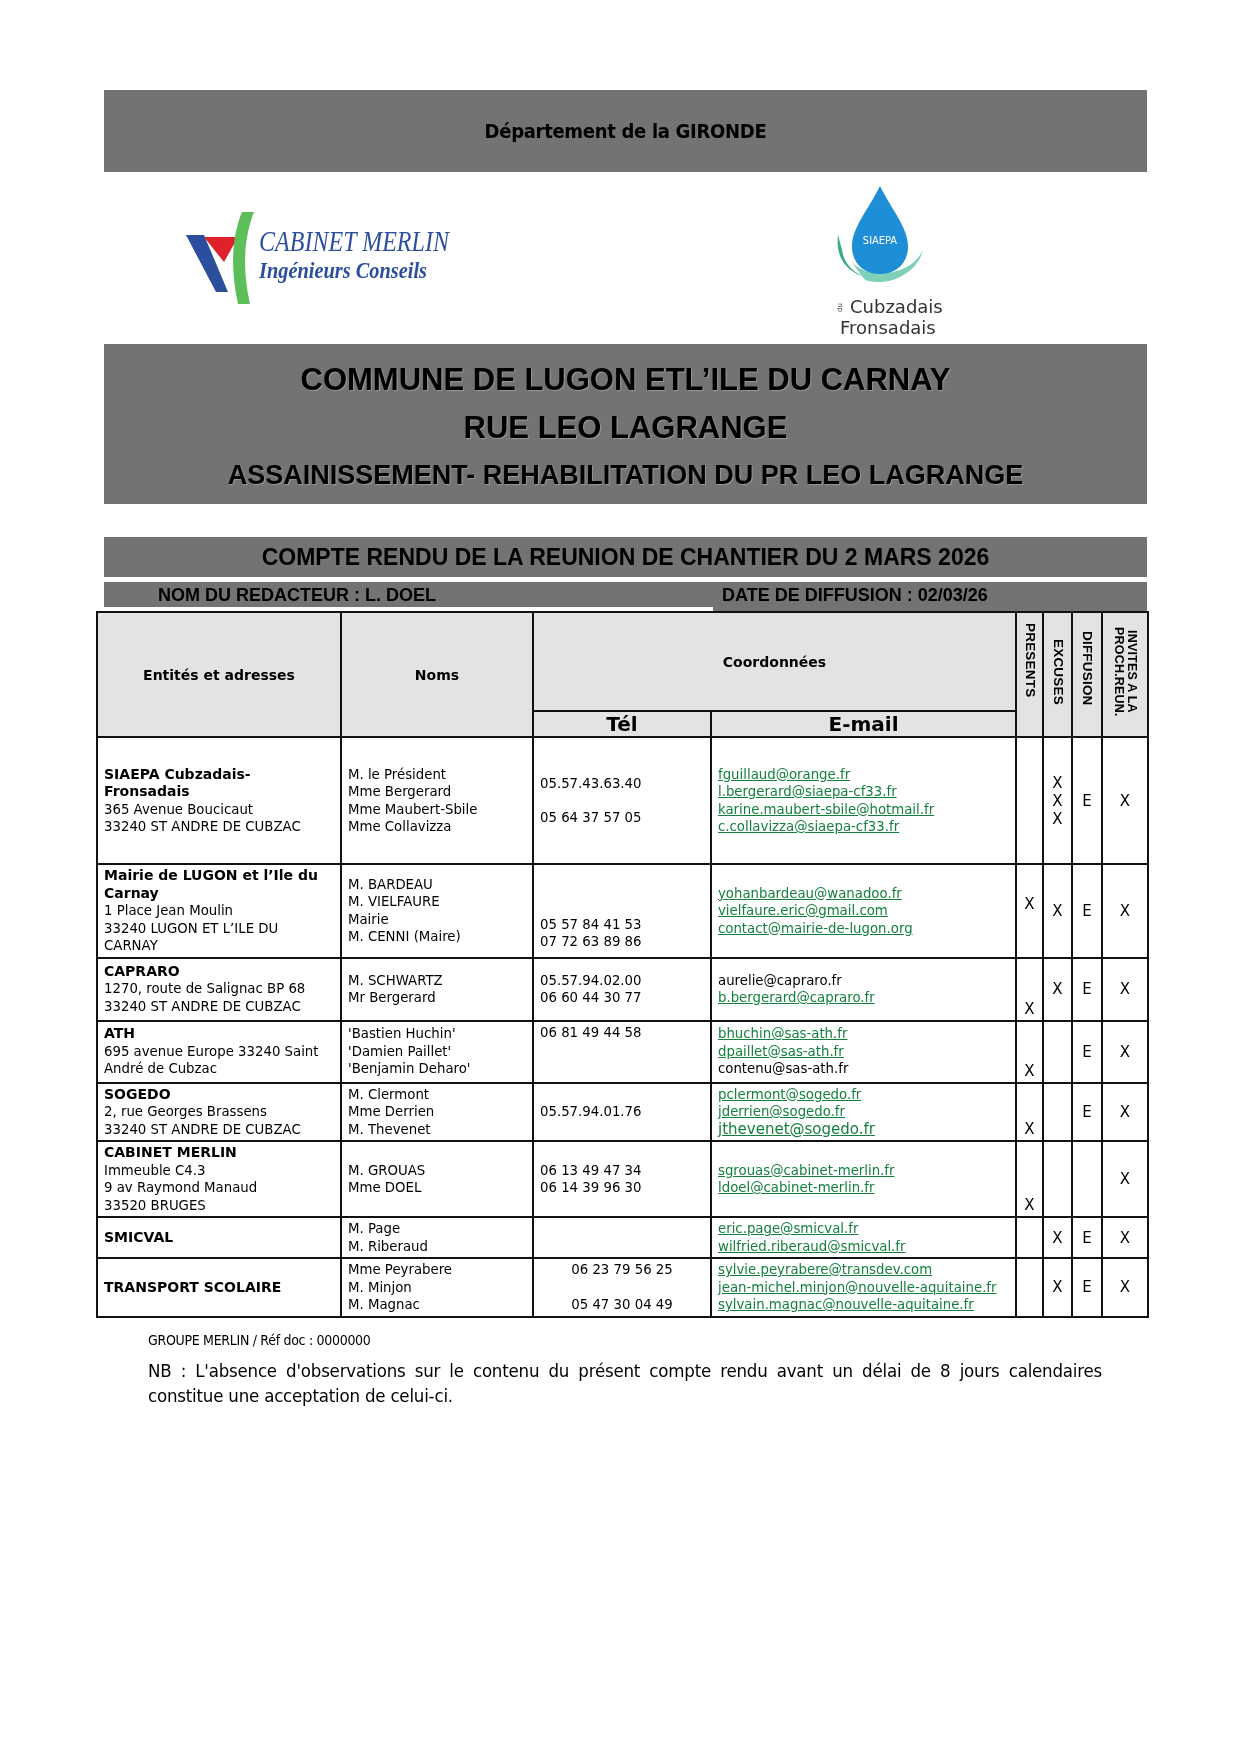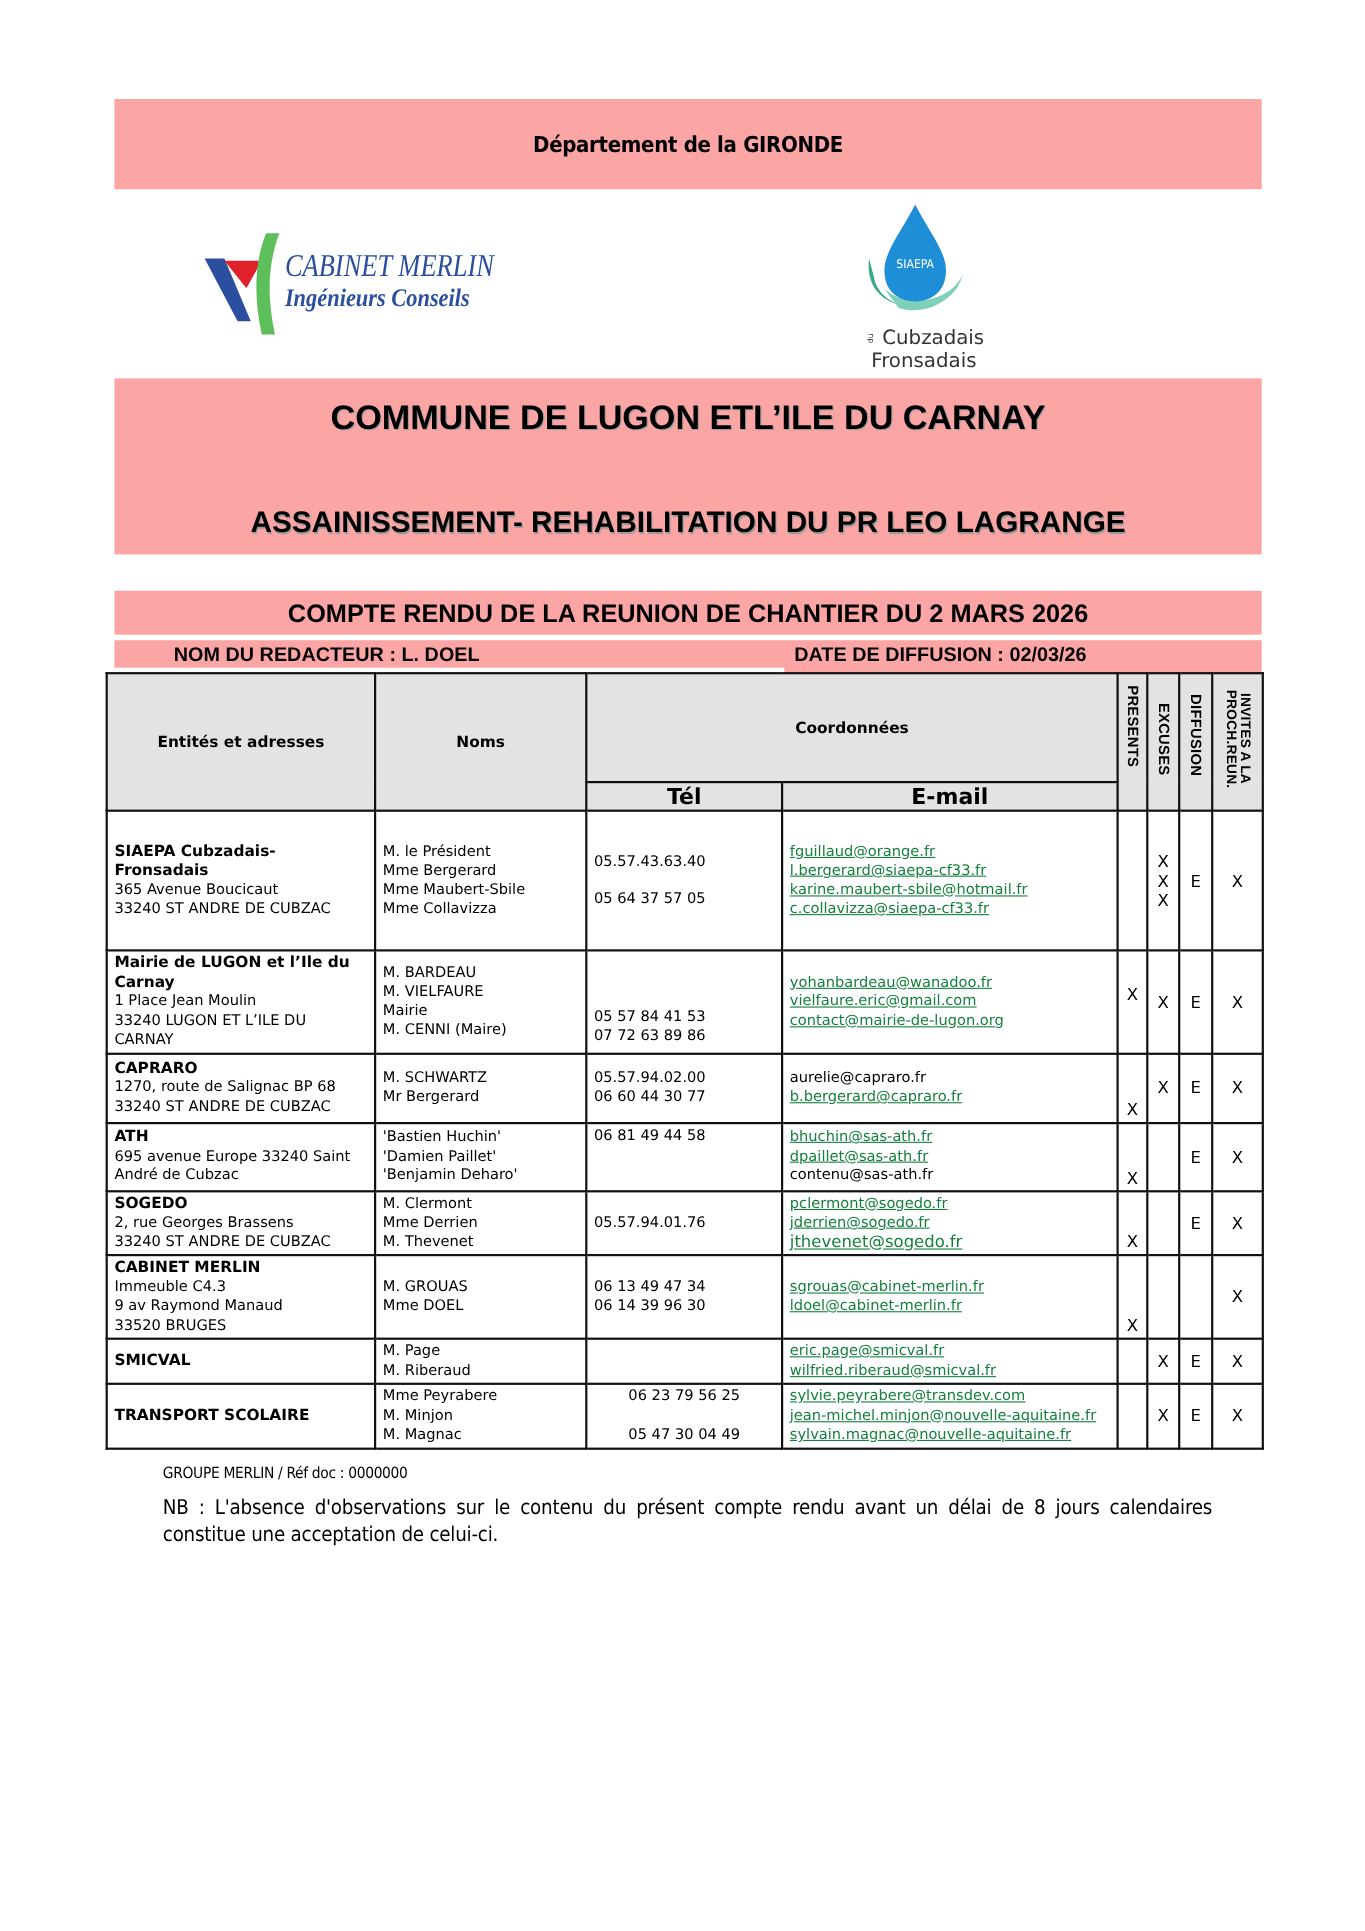"Département de la GIRONDE" .band { background: #fca5a5 -> #737373 }
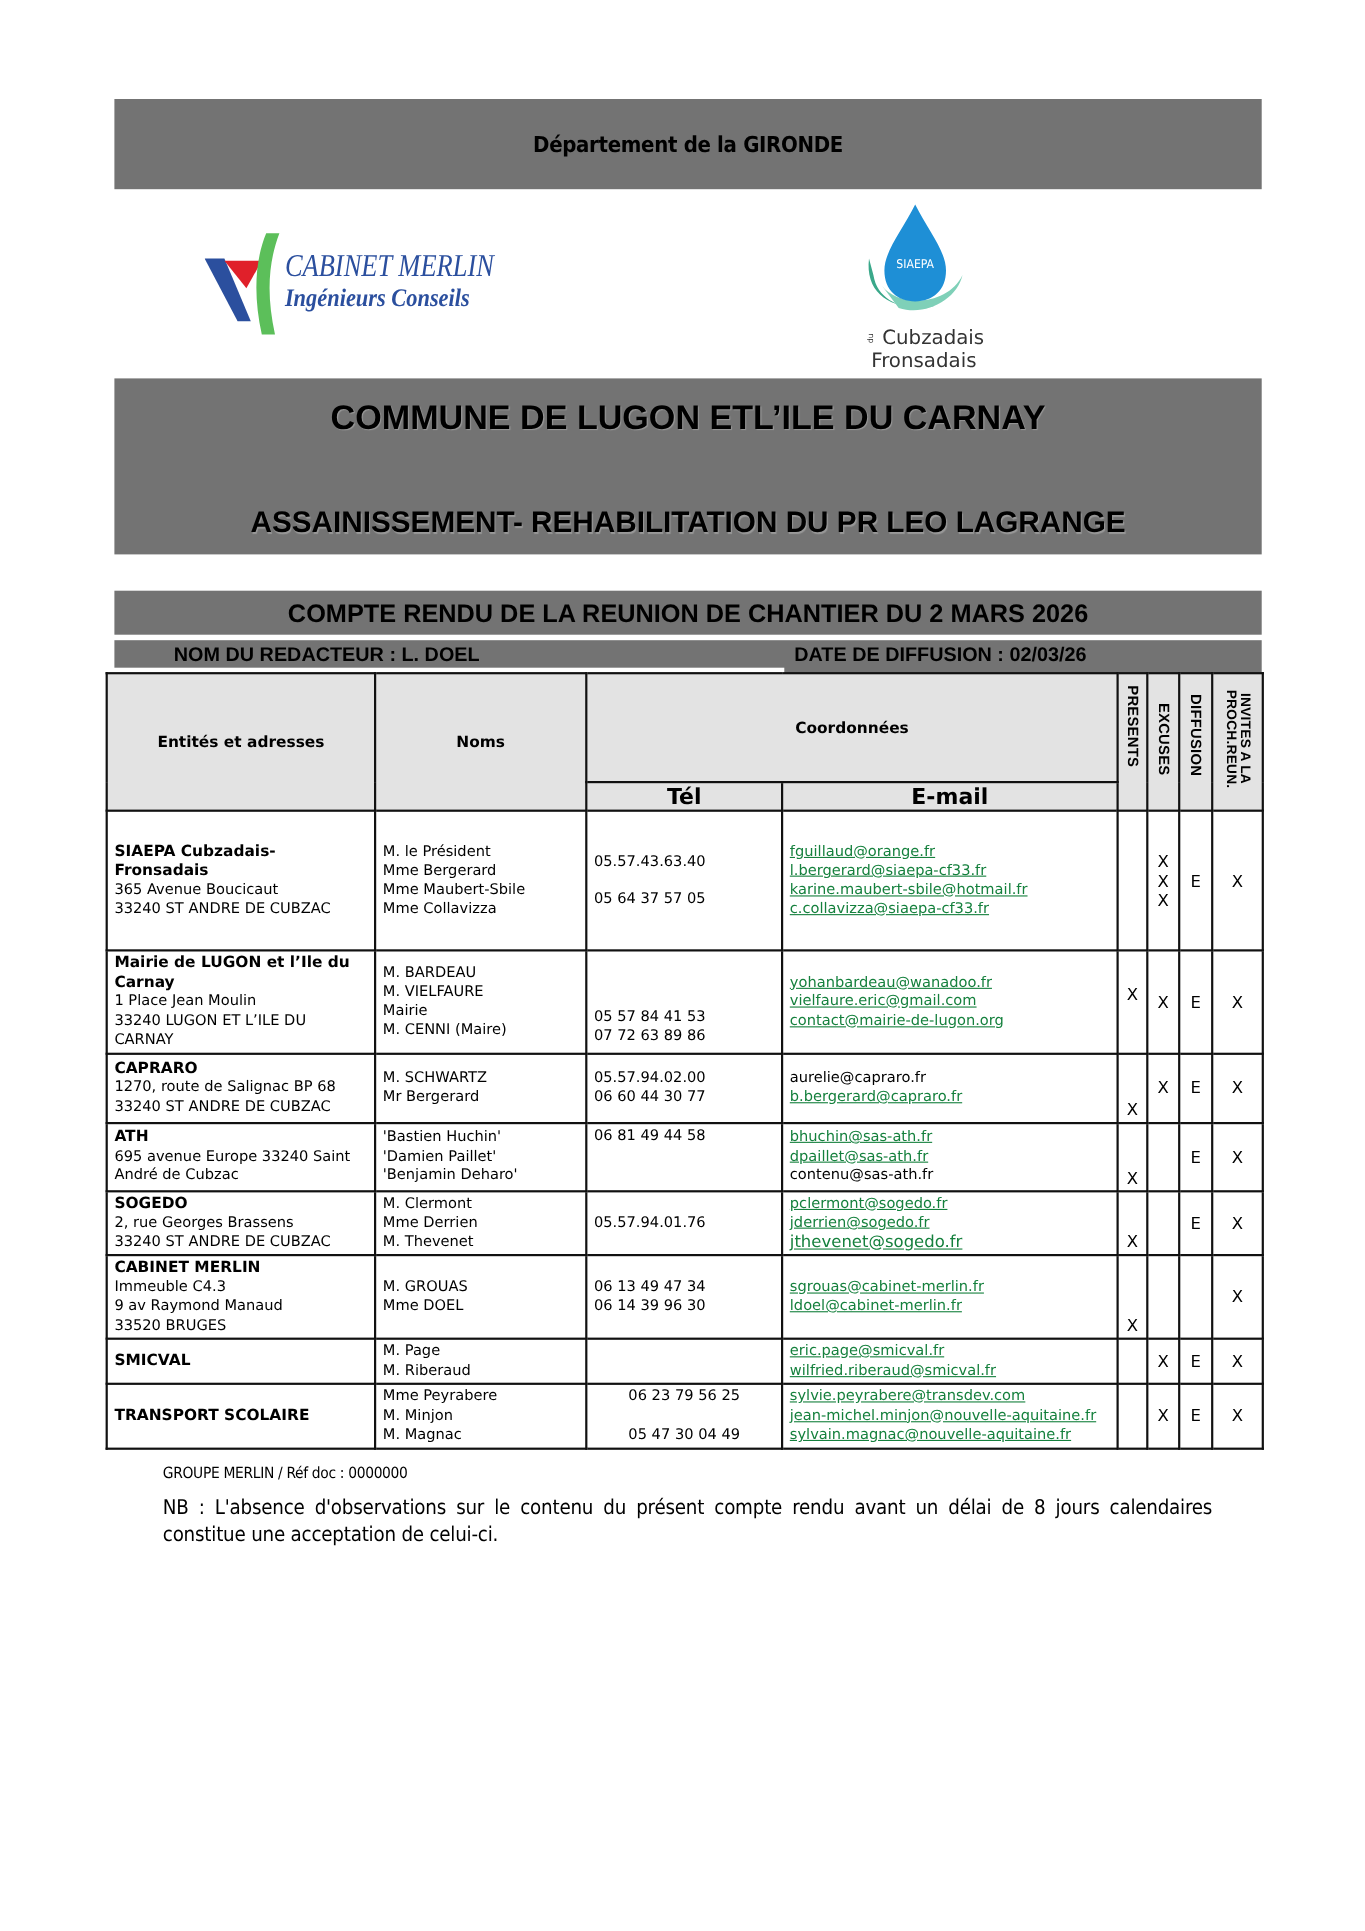"SIAEPA" #logo-siaepa { left: 772px -> 820px }
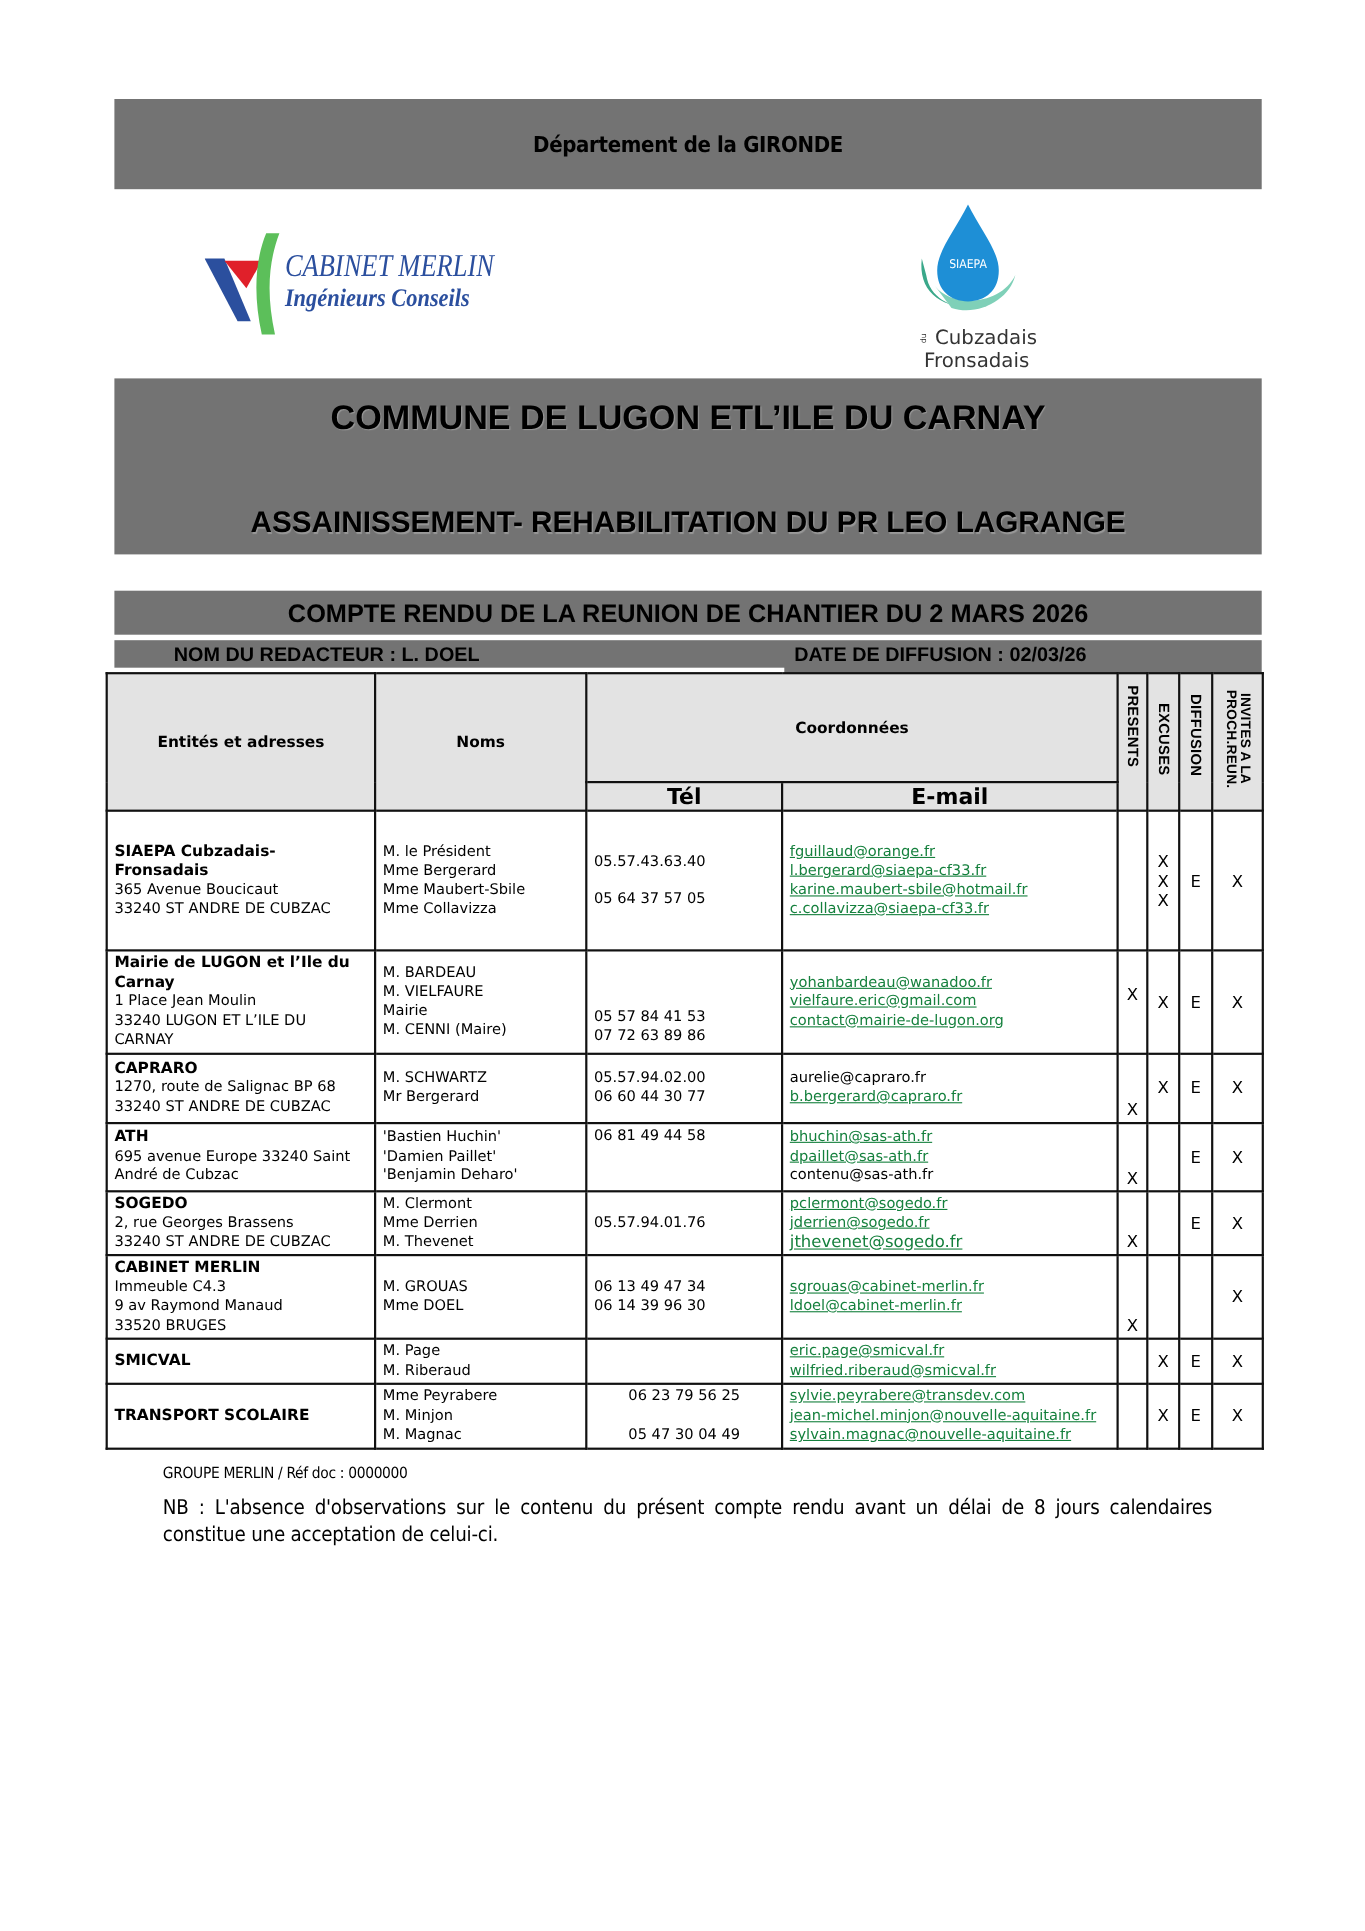"RUE LEO LAGRANGE" div.t1 { html: none -> <div>RUE LEO LAGRANGE</div> }
